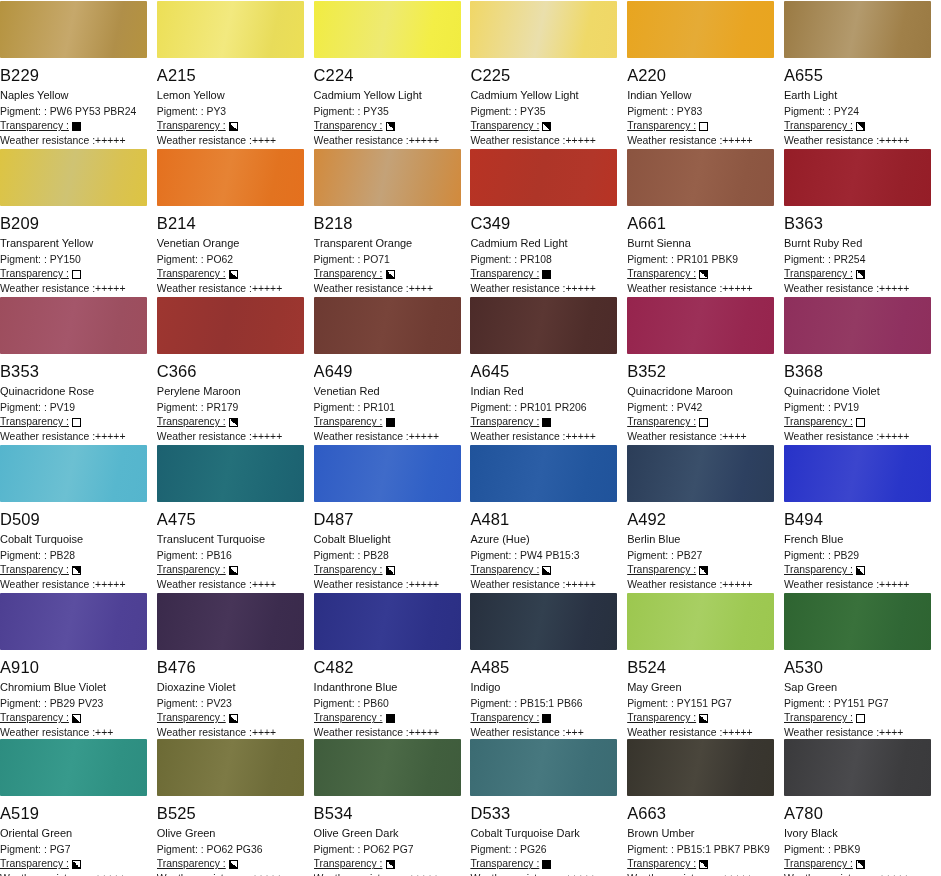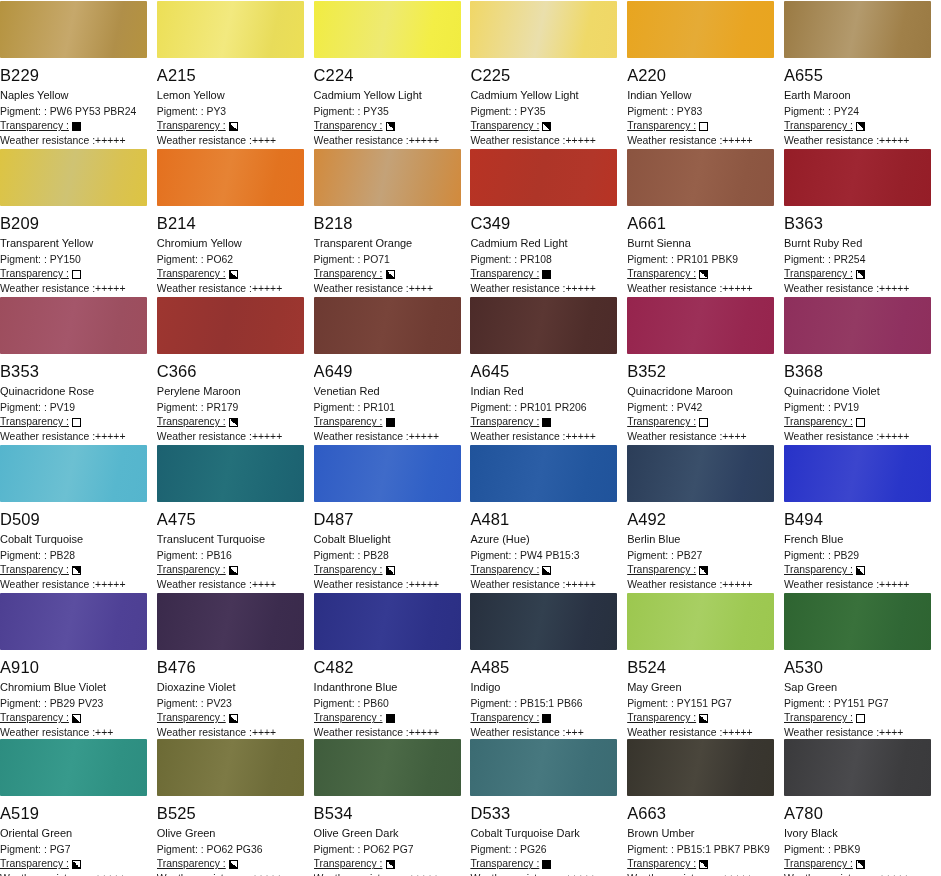"Earth Maroon" div.pname { text: Maroon -> Light }
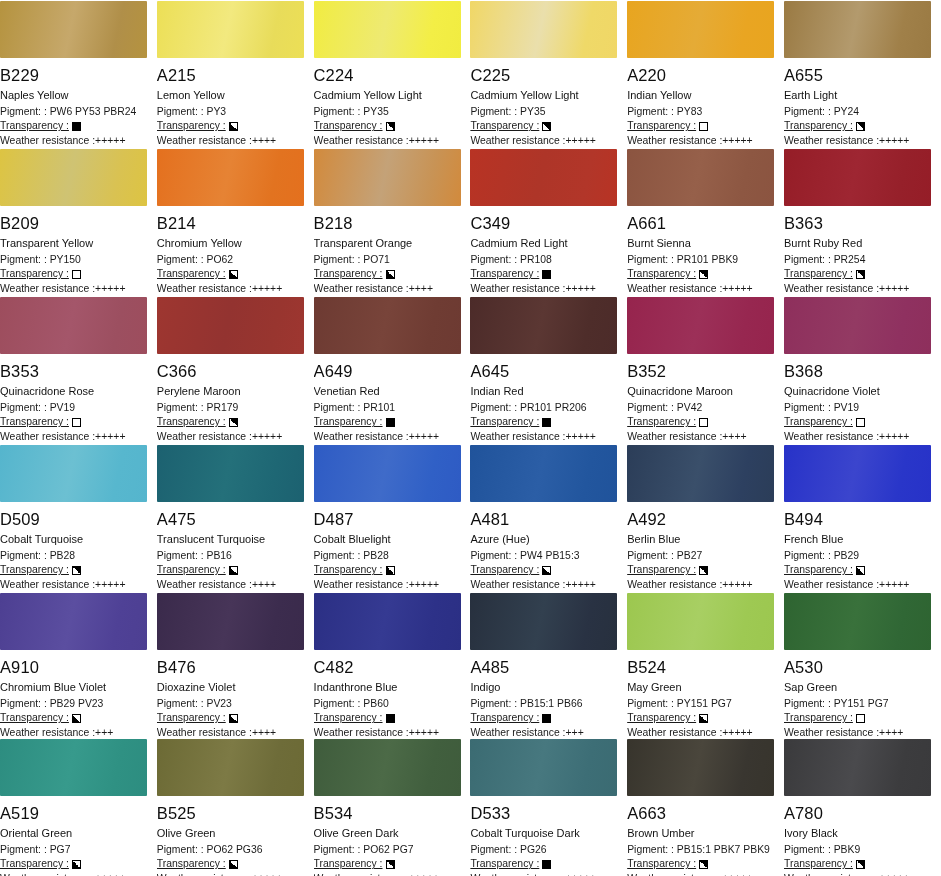"Chromium Yellow" div.pname { text: Chromium Yellow -> Venetian Orange }
